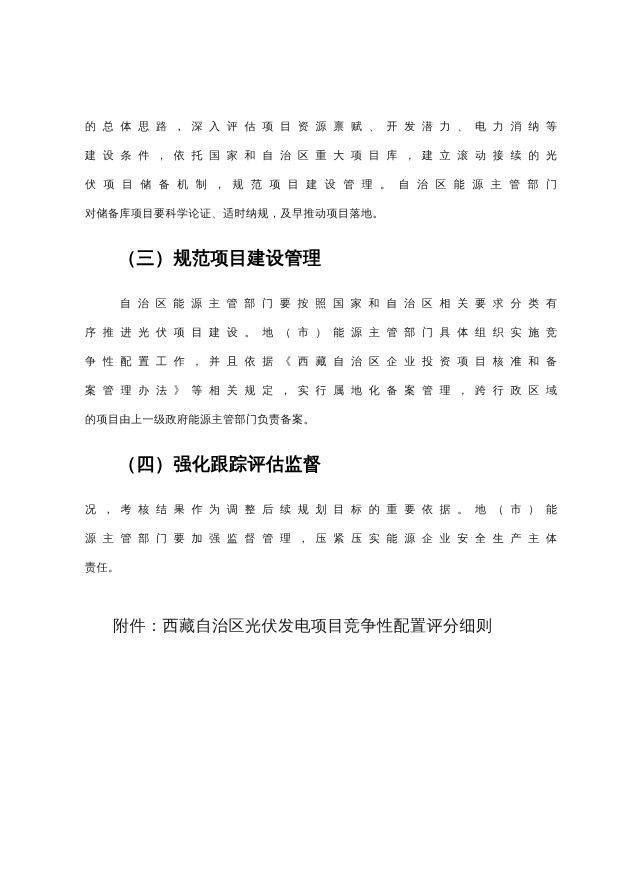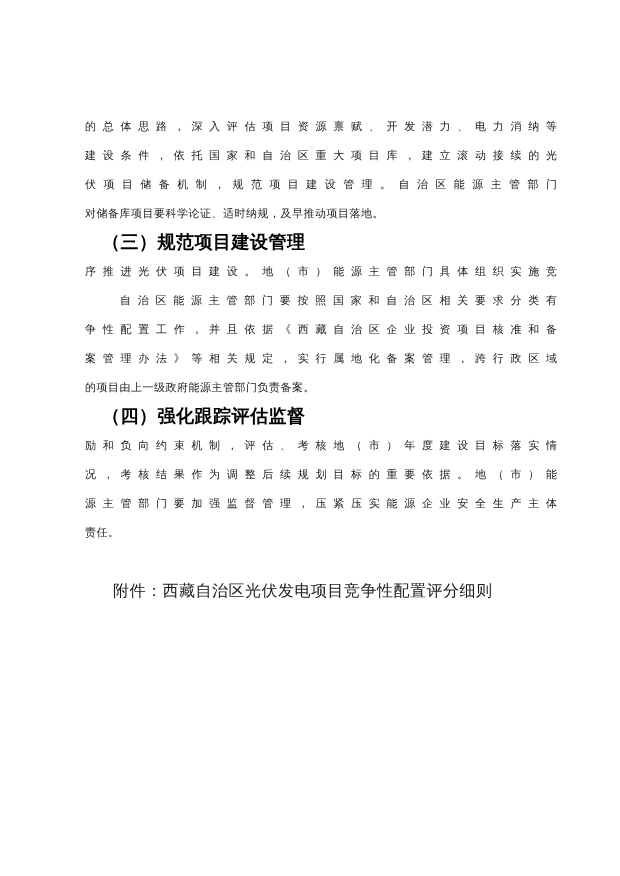"（三）规范项目建设管理" .heading { margin: 0 -> 16px }
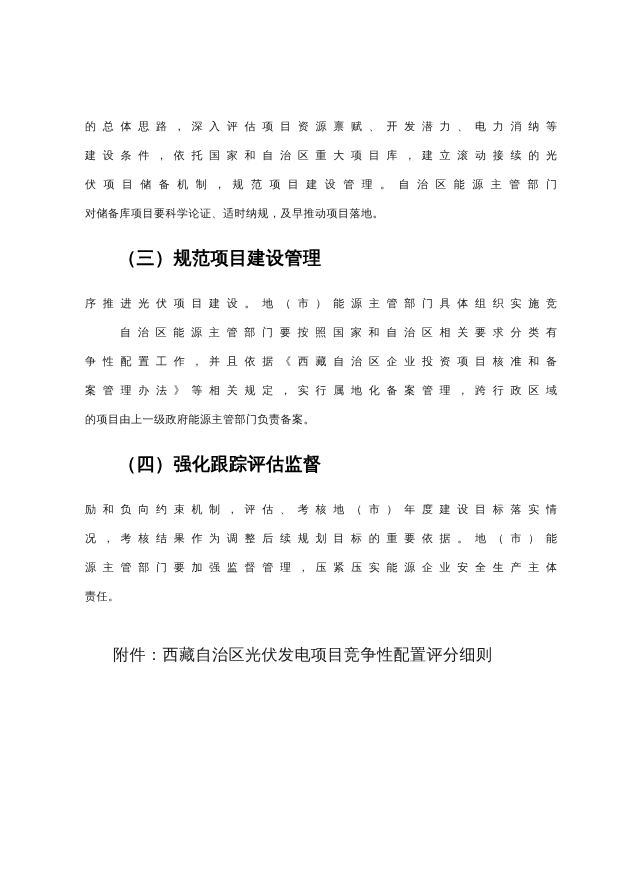"序推进光伏项目建设。地（市）能源主管部门具体组织实施竞" div.line { order: before "自治区能源主管部门要按照国家和自治区相关要求分类有" -> after "自治区能源主管部门要按照国家和自治区相关要求分类有" }
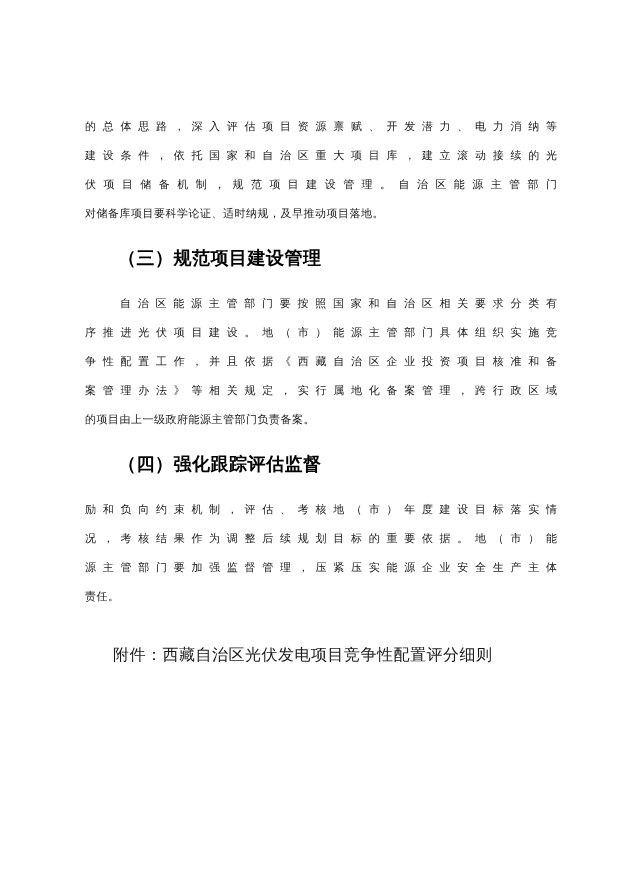"励和负向约束机制，评估、考核地（市）年度建设目标落实情" div.line { html: <div>励和负向约束机制，评估、考核地（市）年度建设目标落实情</div> -> none }
